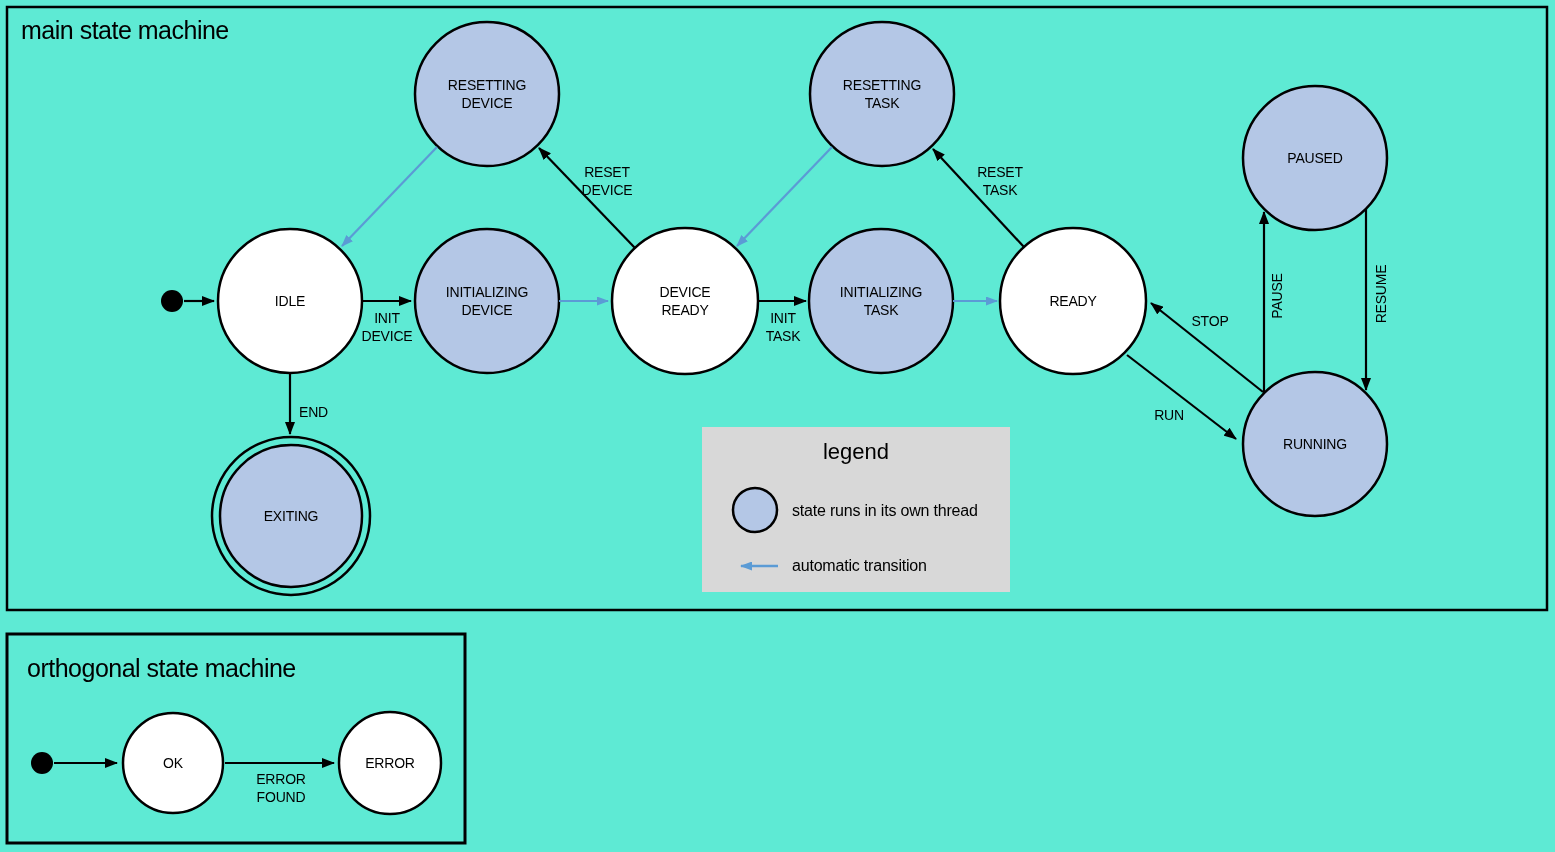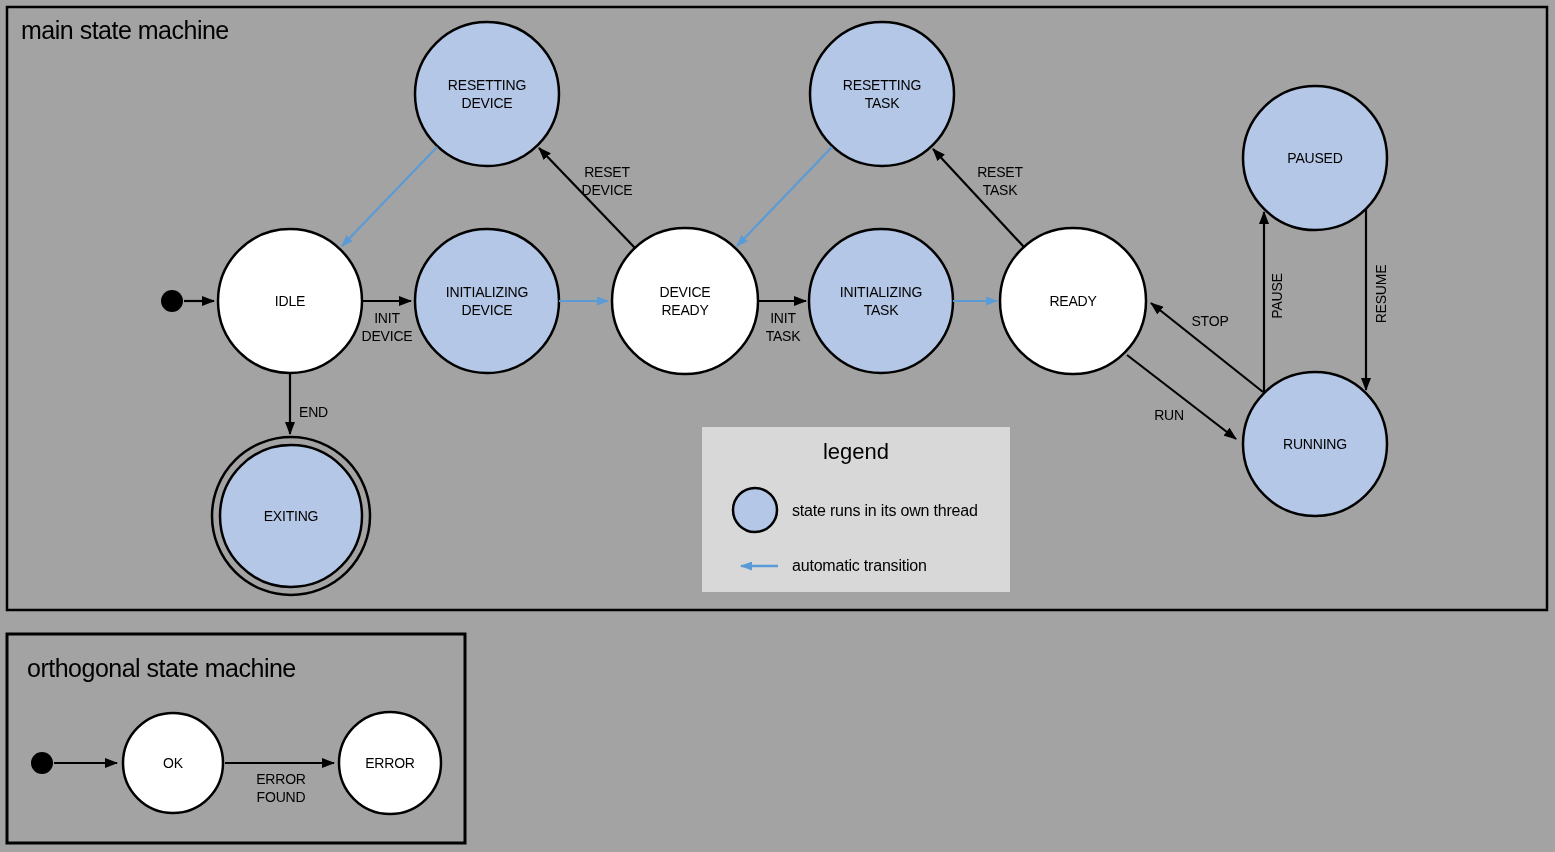"main state machine" .canvas { background: #a3a3a3 -> #5eead4 }
